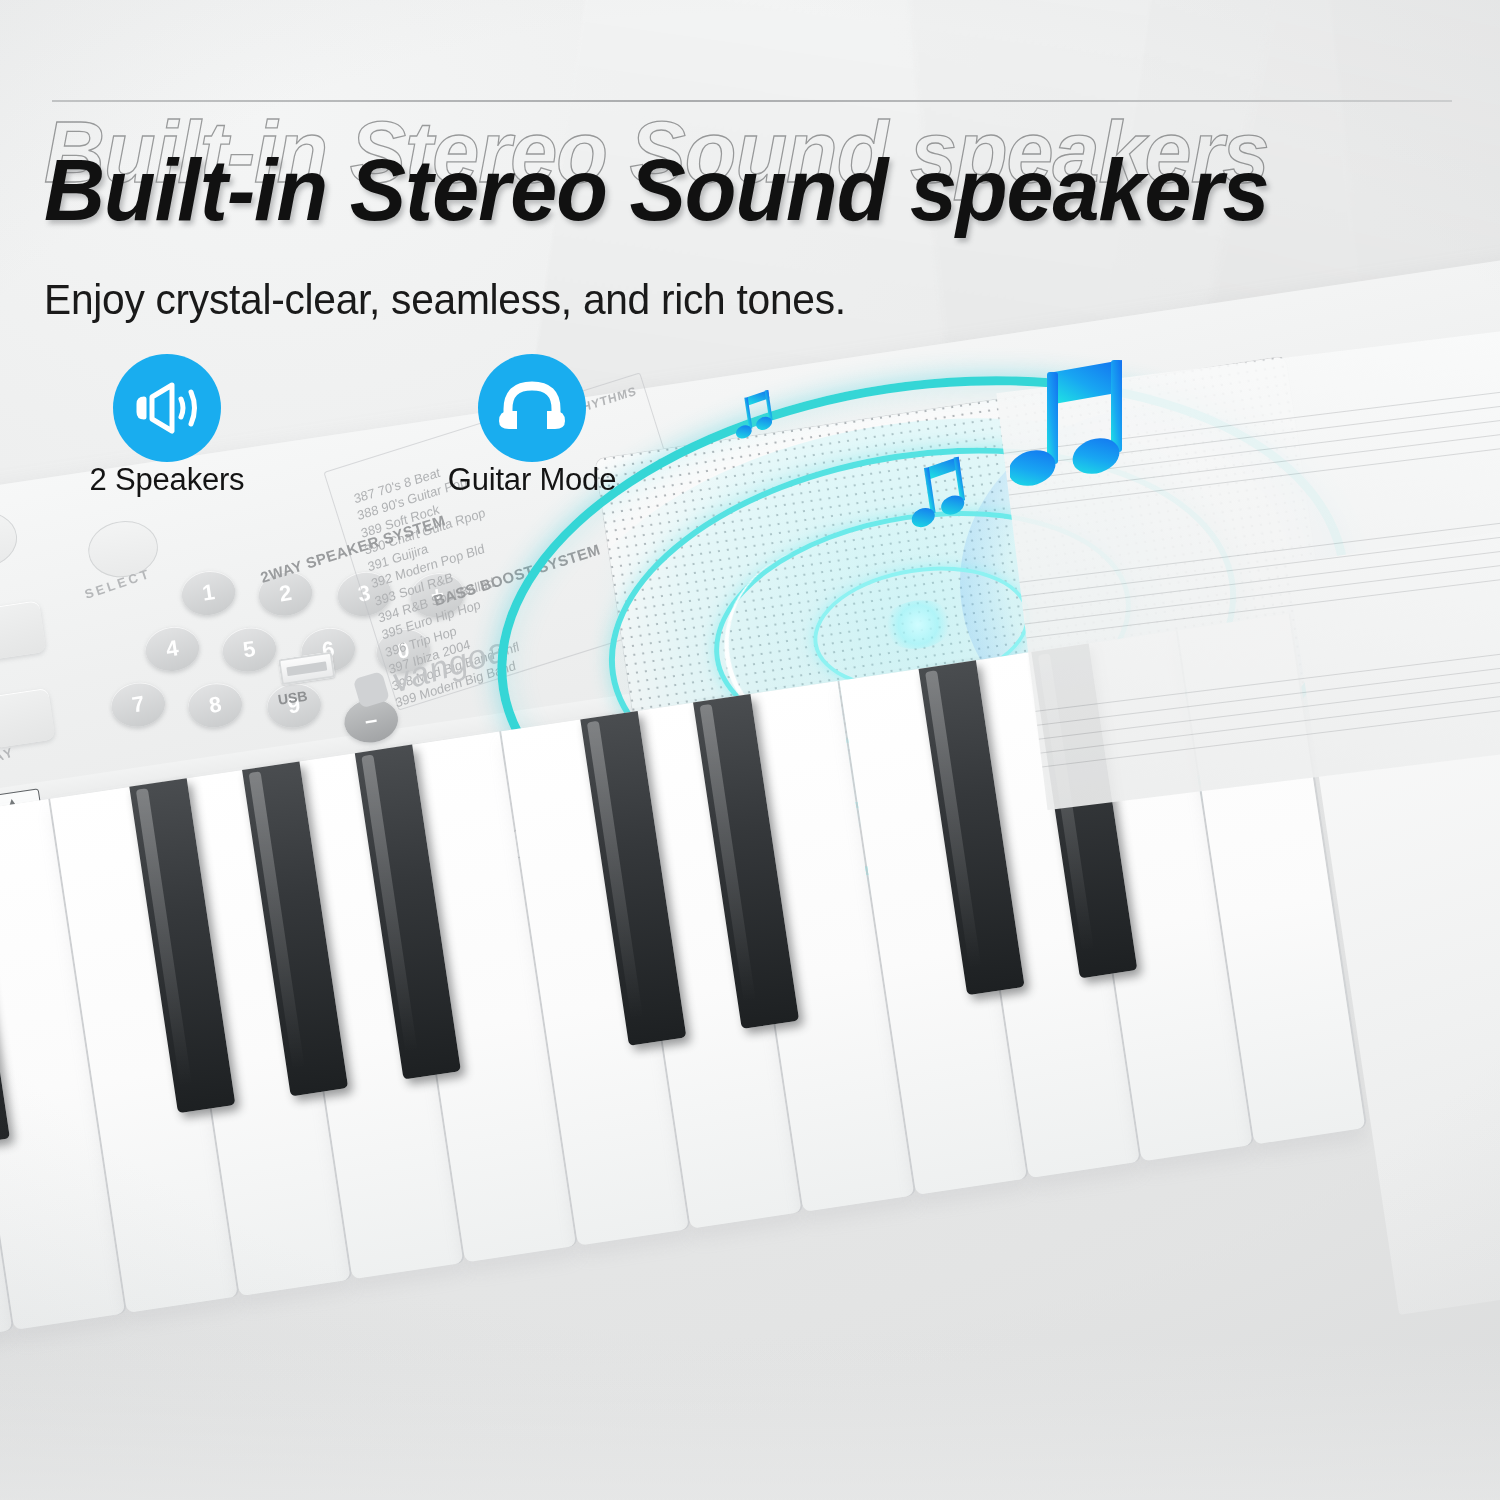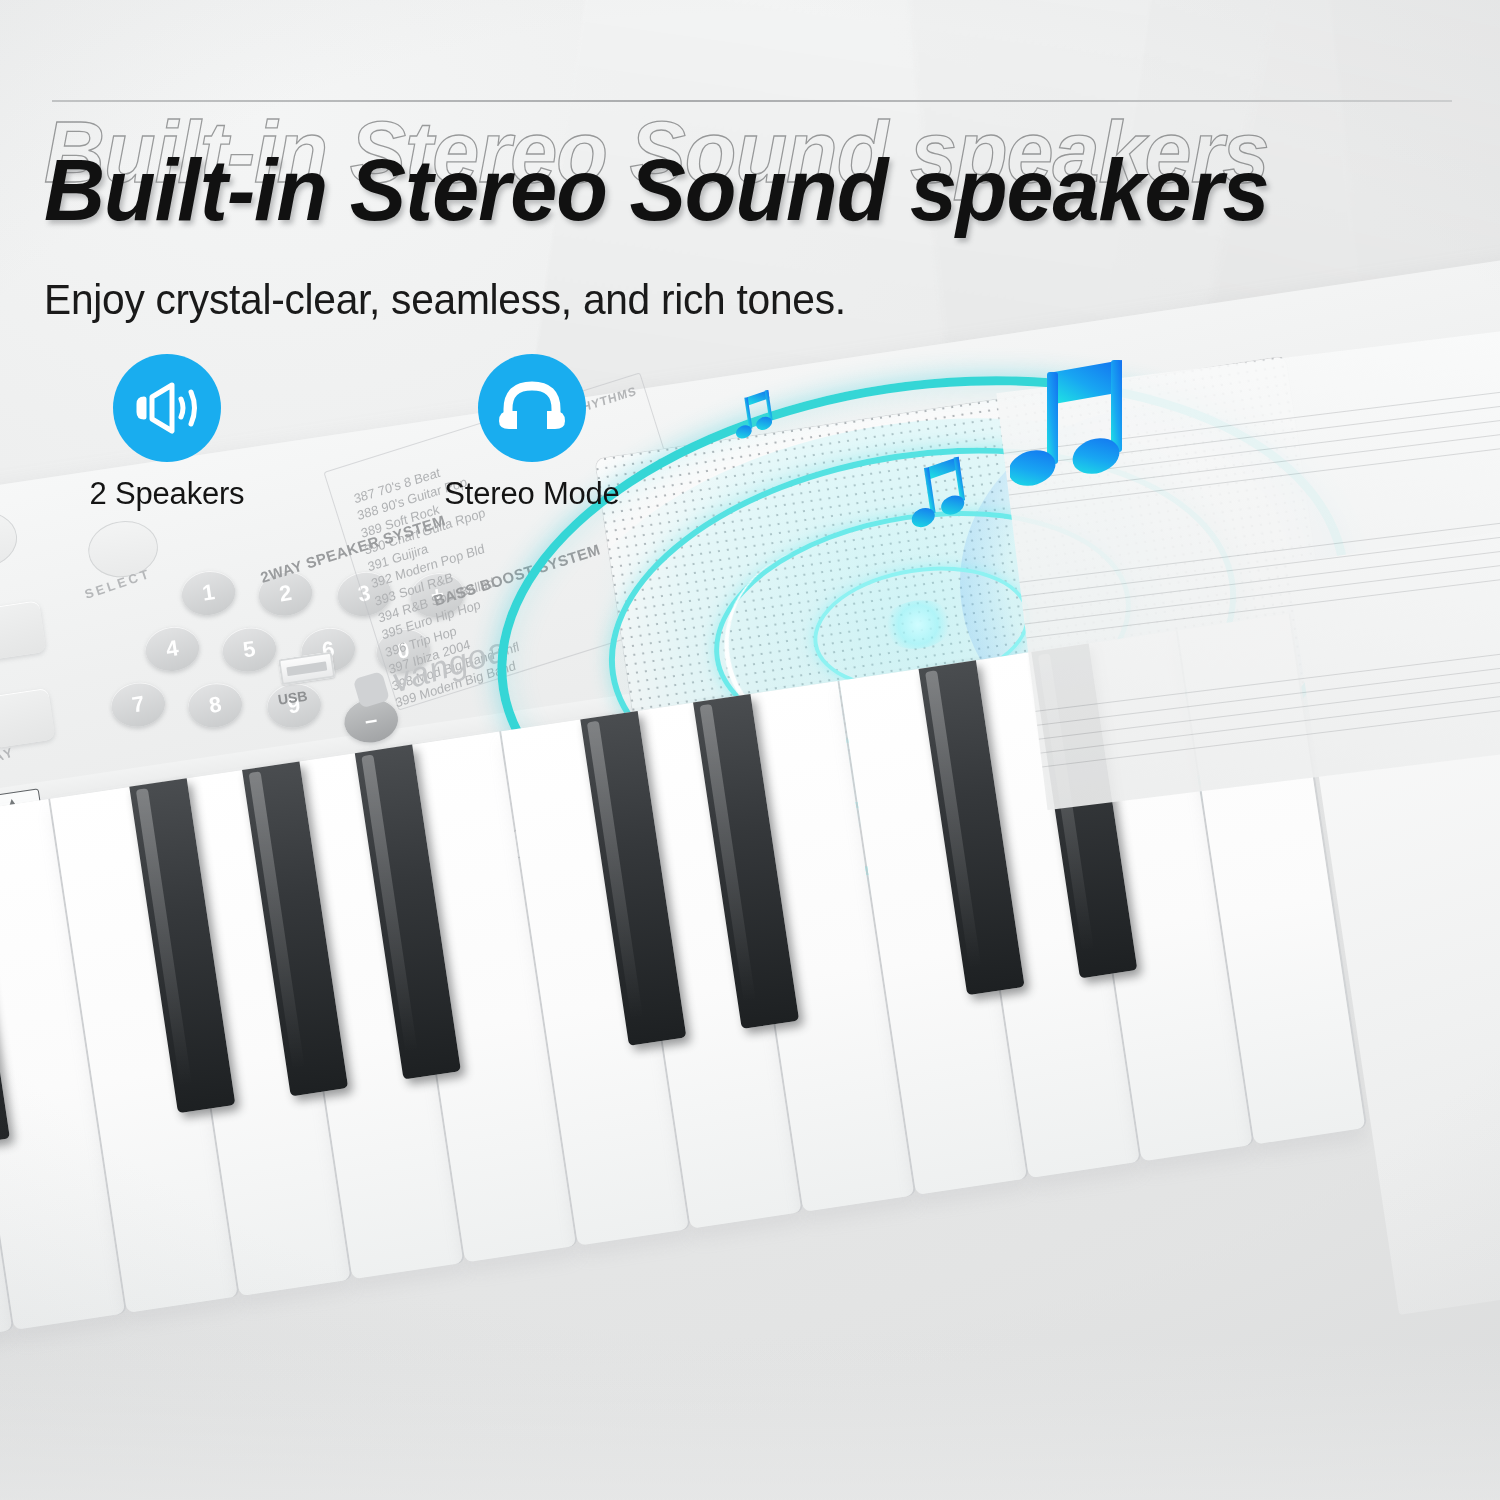"2 Speakers" .badge-label { margin-top: 14px -> 0 }
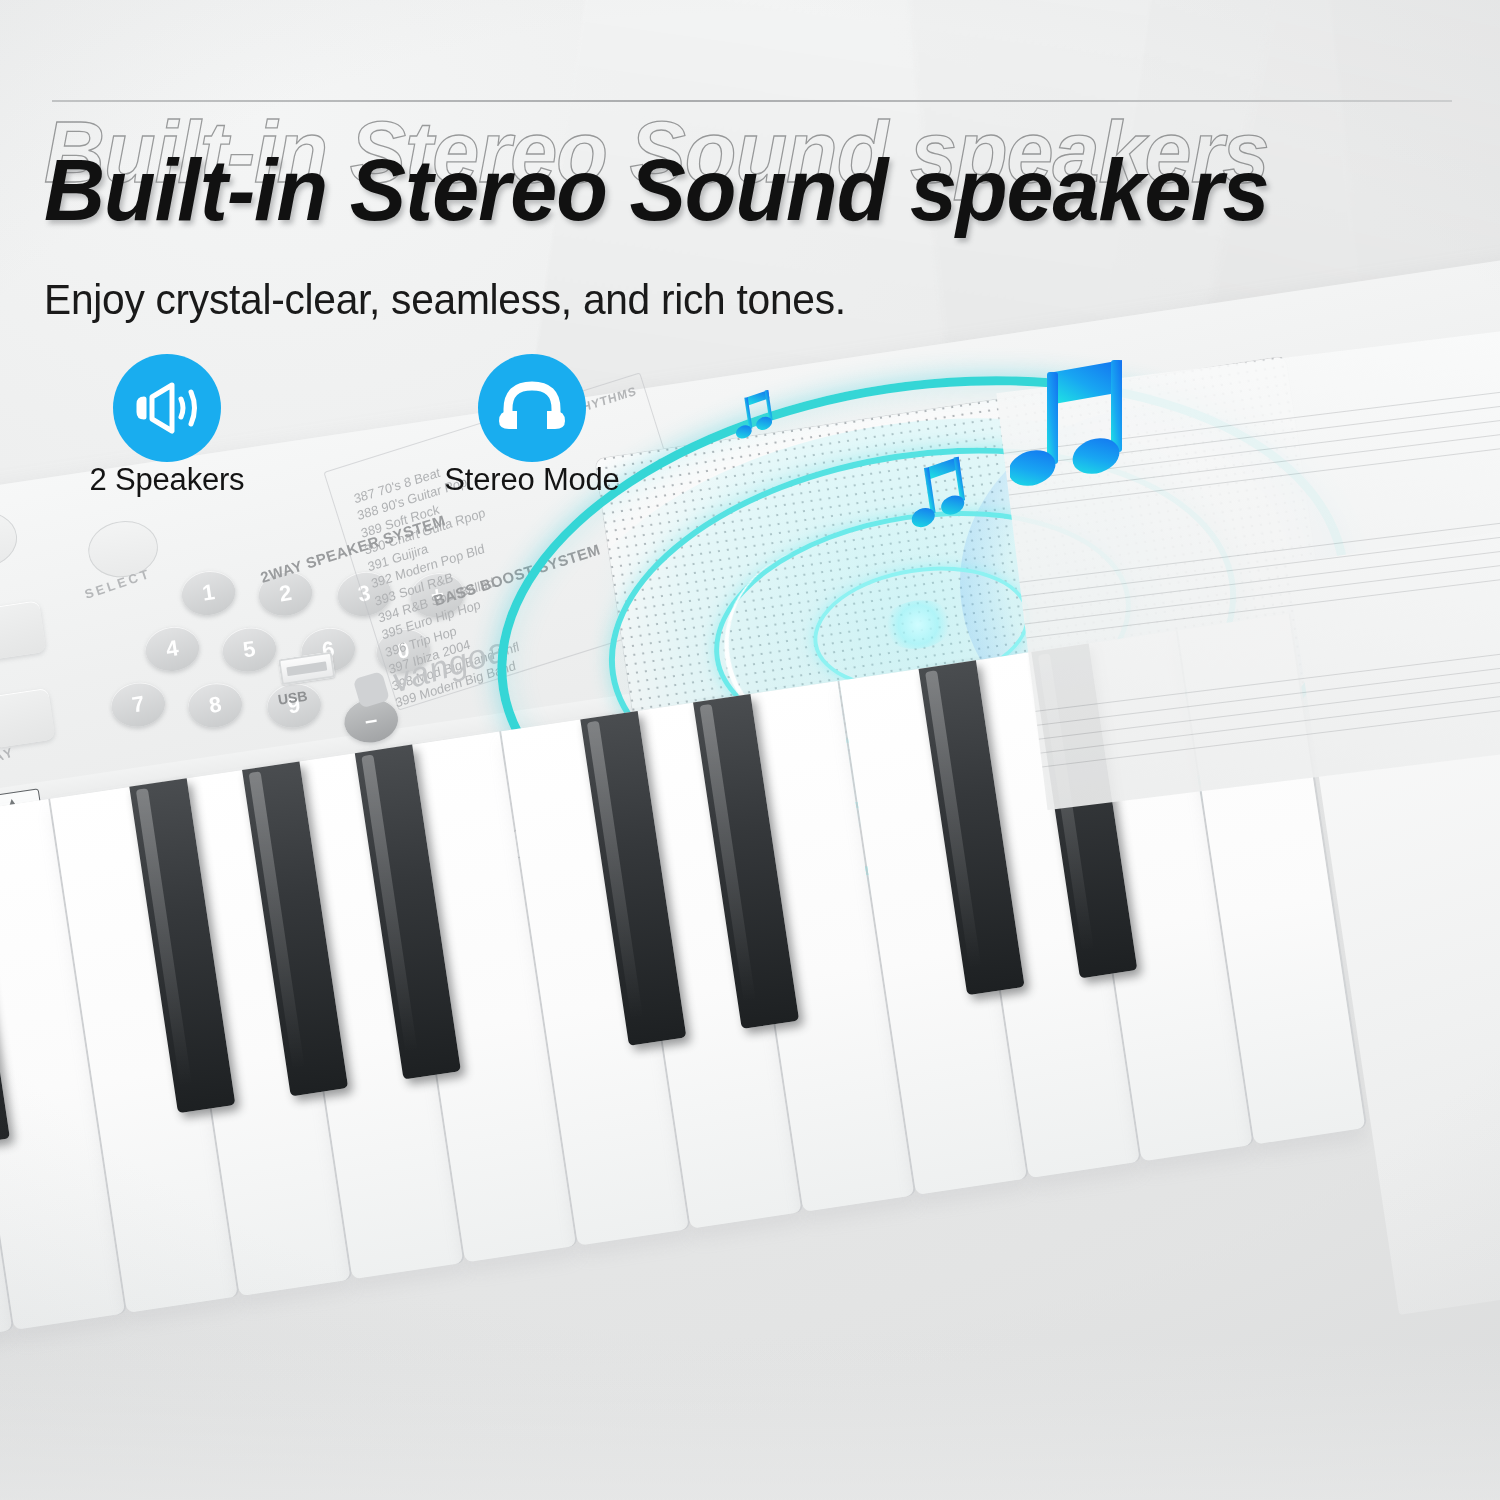"Stereo Mode" div.badge-label { text: Stereo -> Guitar }
